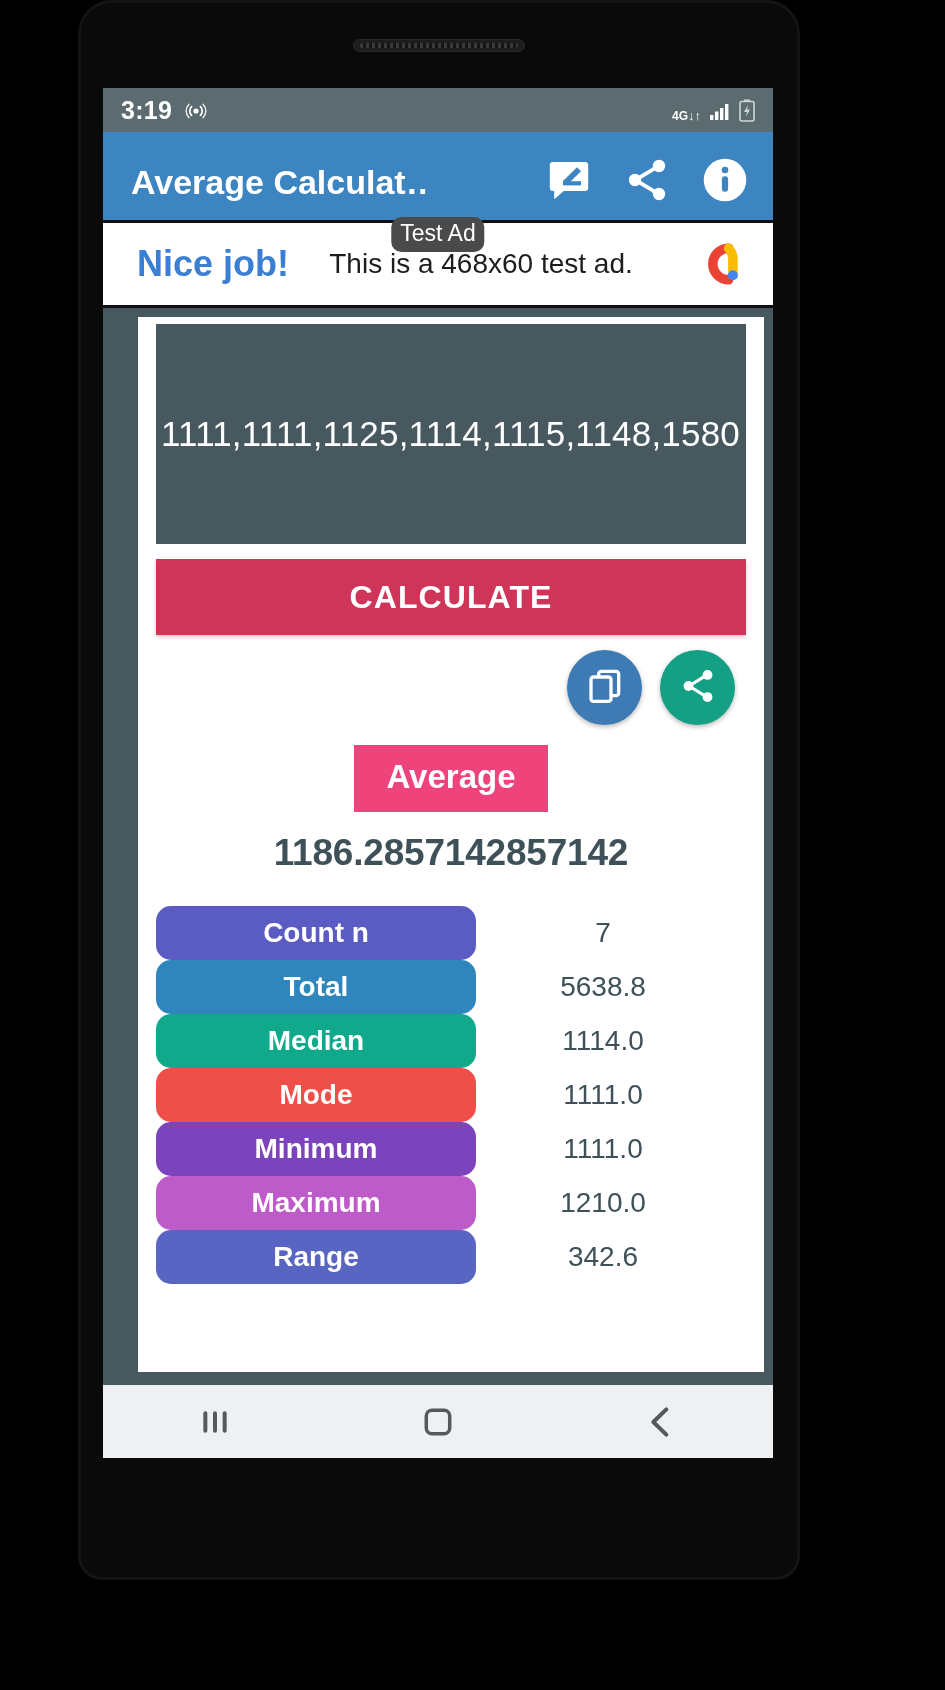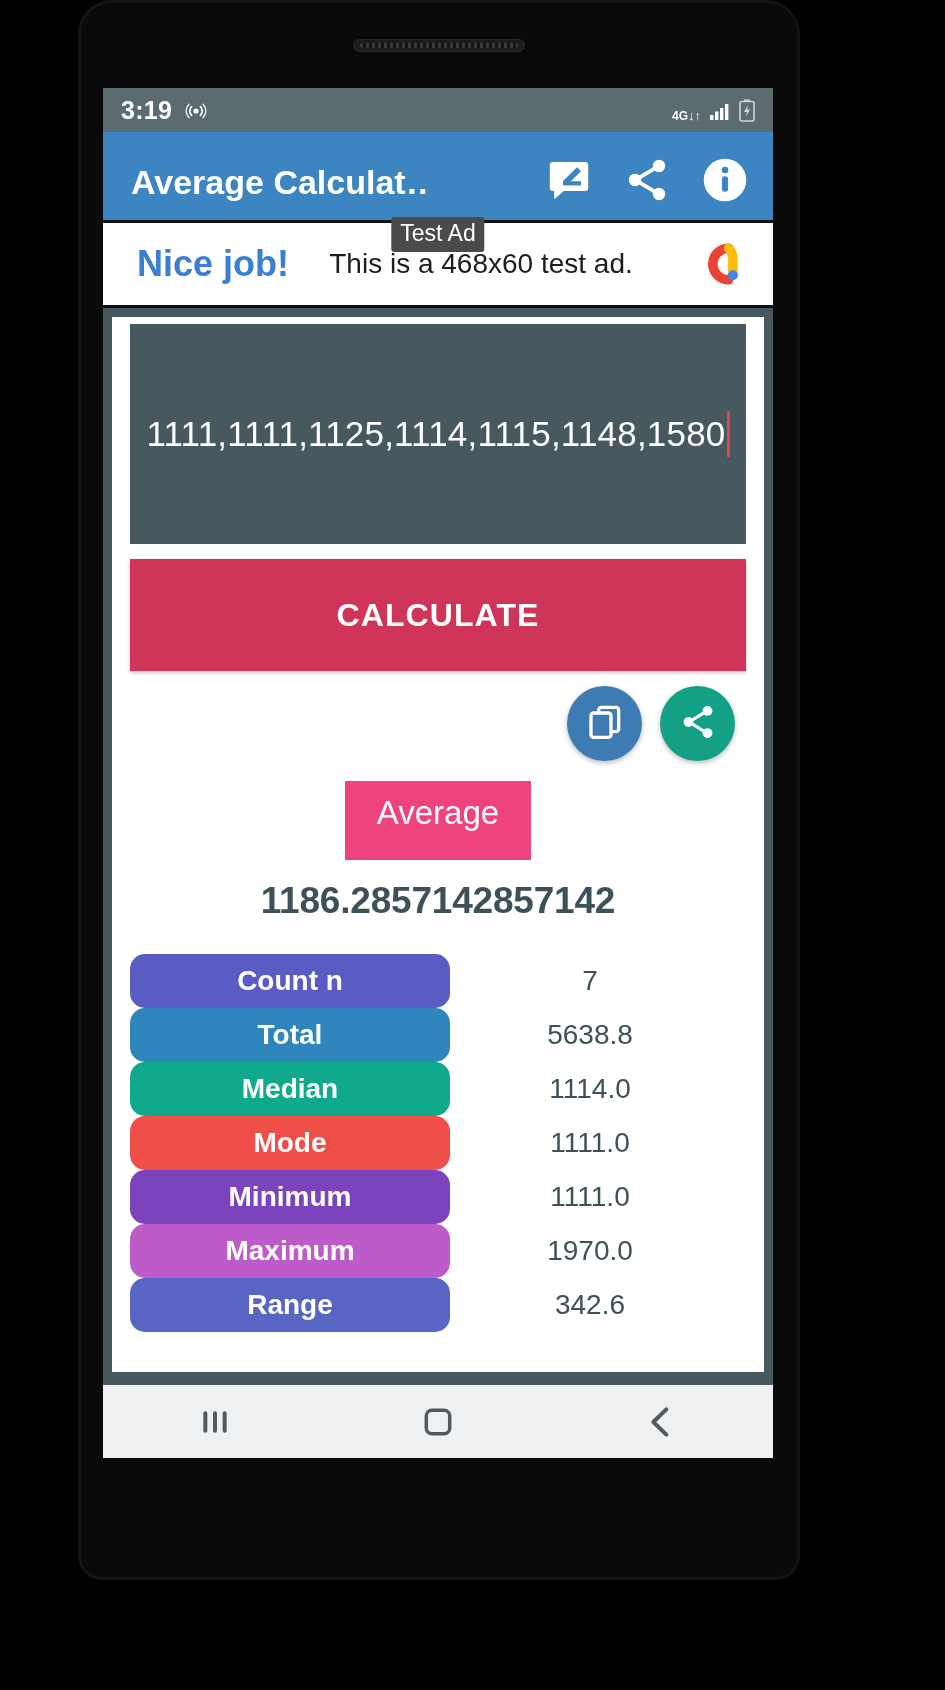"Test Ad" #ad-label { border-radius: 3px -> 10px }
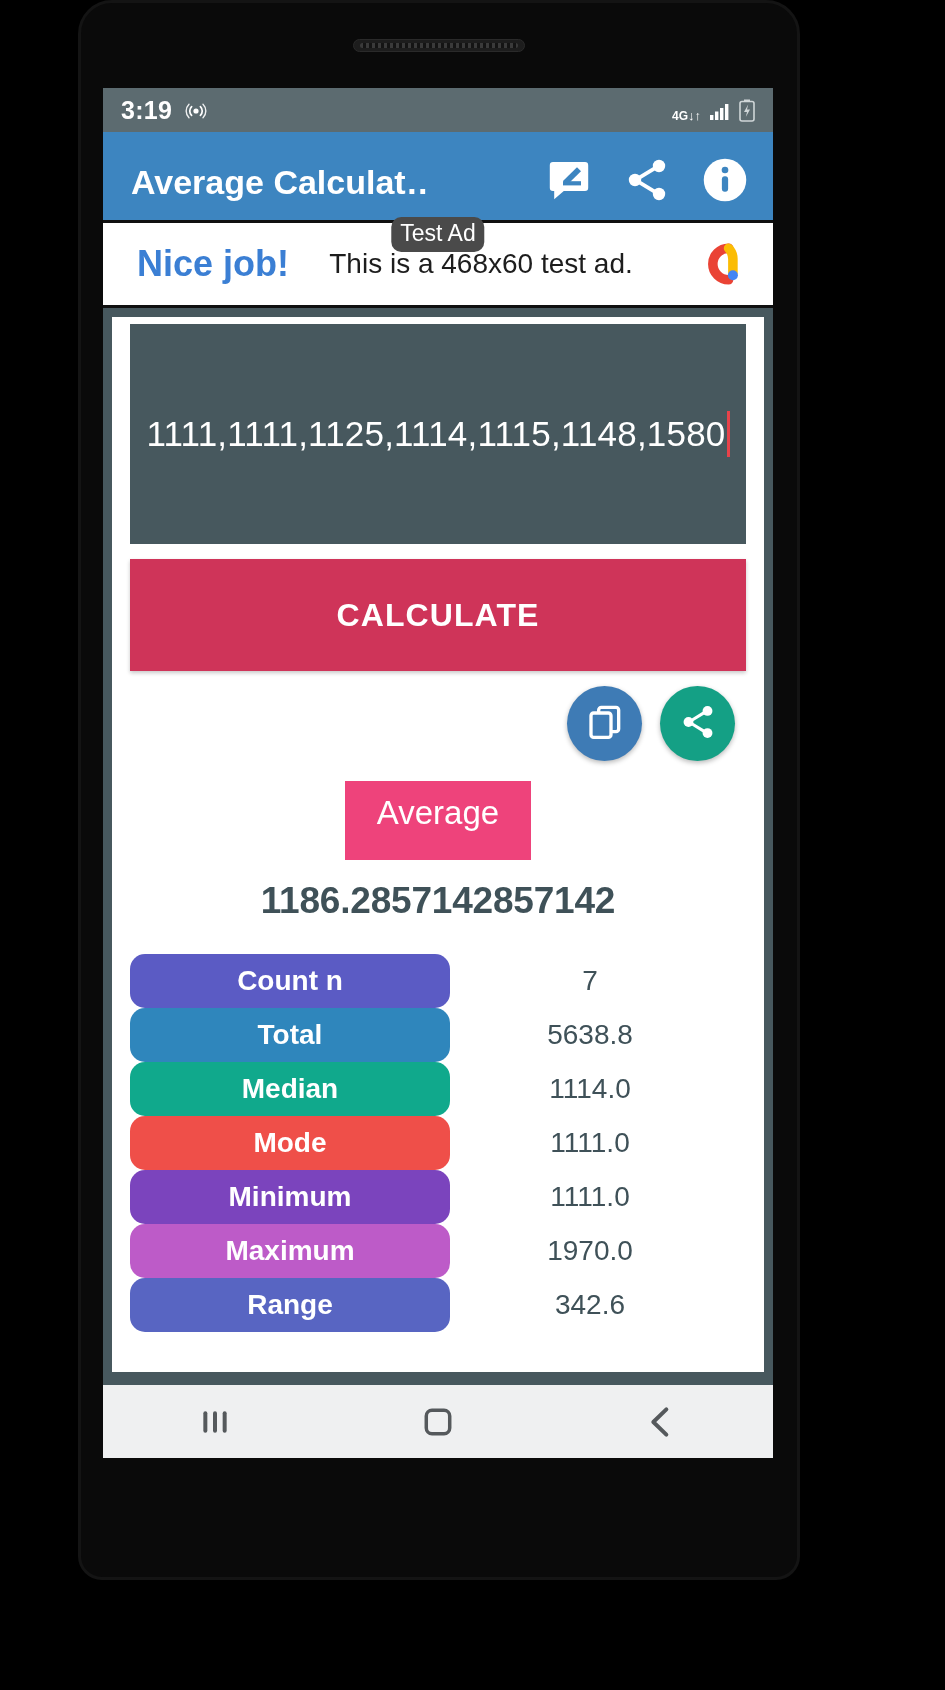"1111,1111,1125,1114,1115,1148,1580" #card { margin-left: none -> 26px }
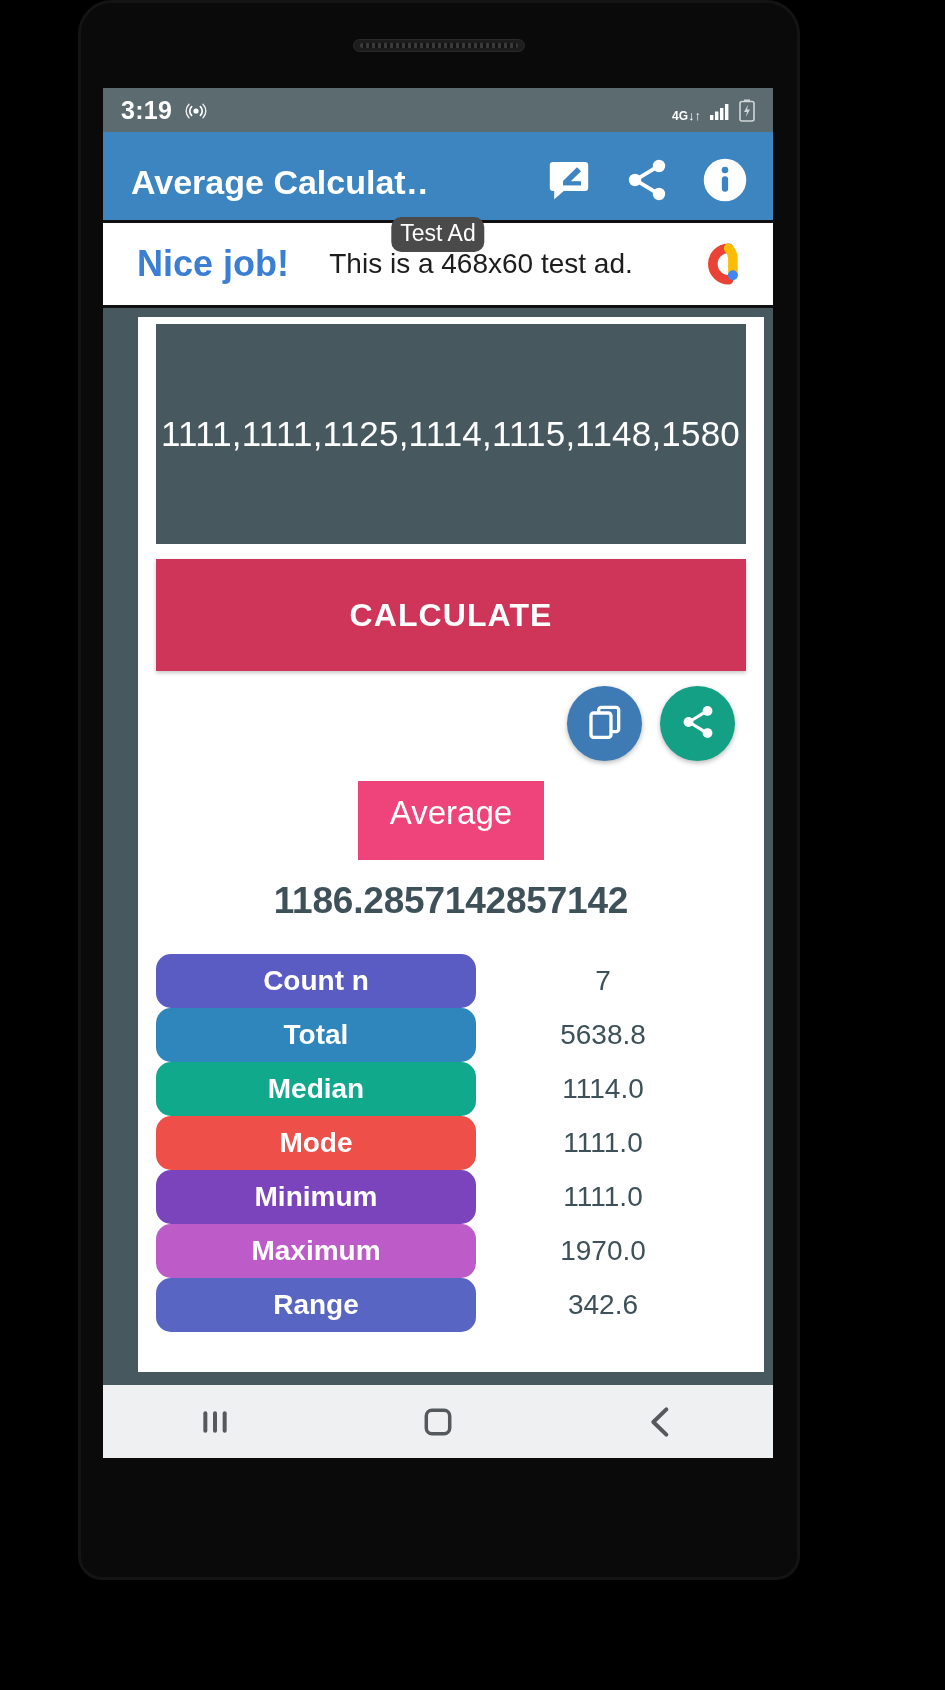"CALCULATE" #calculate-btn { height: 112px -> 76px }
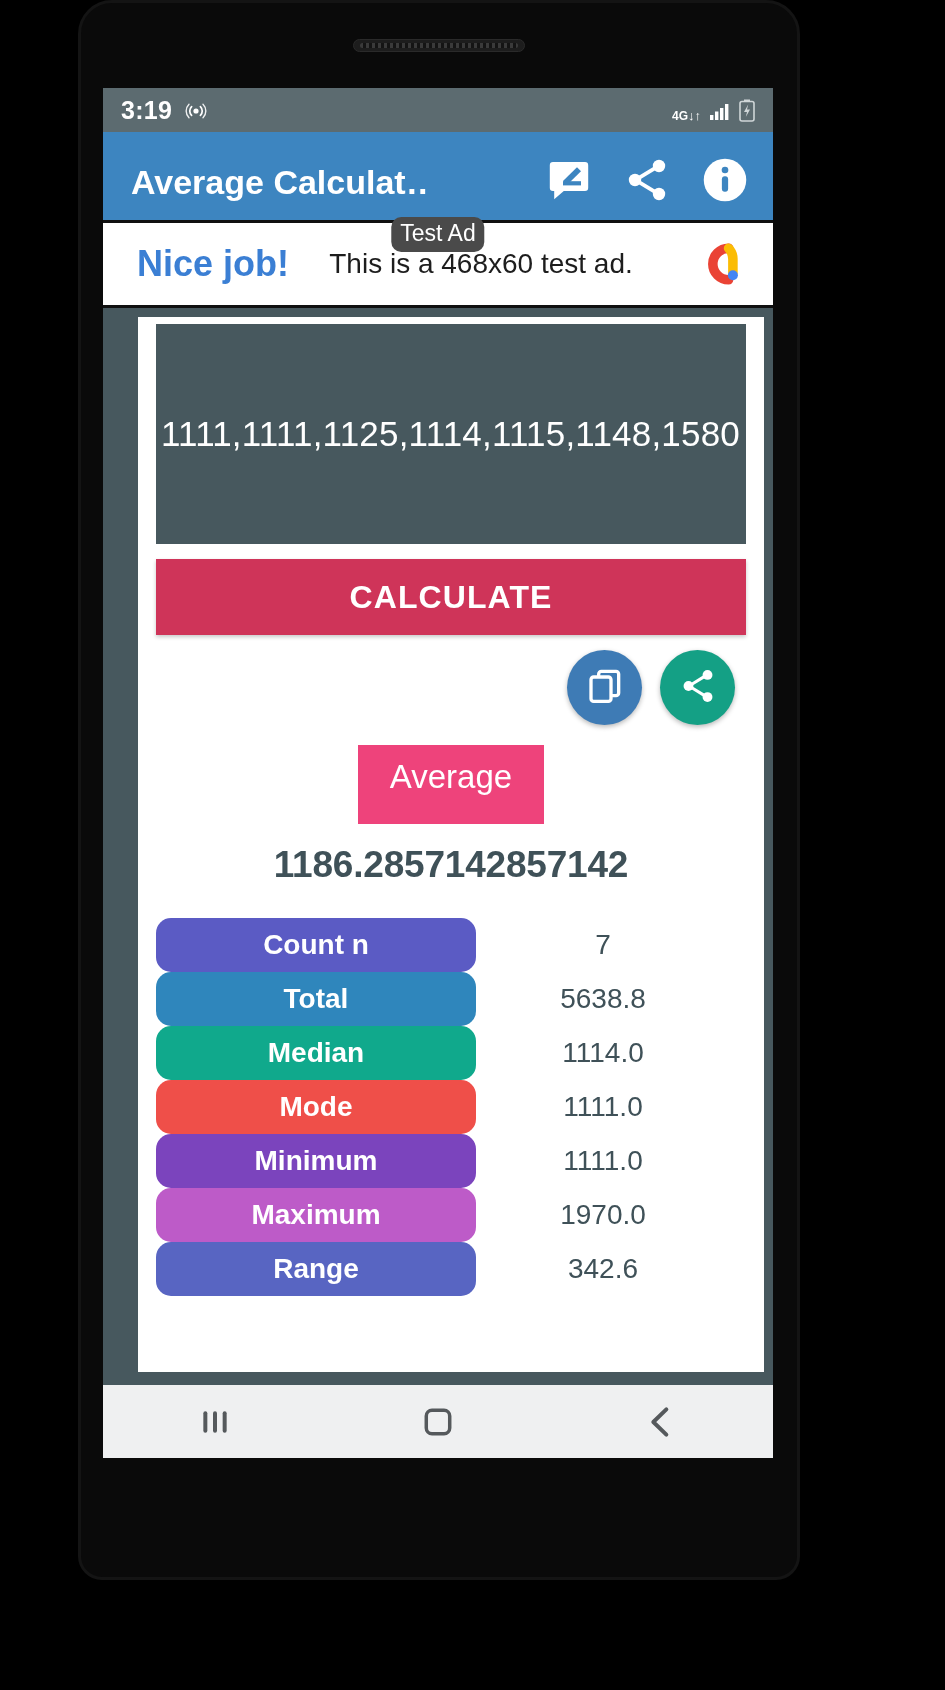"Average" #average-badge { font-weight: 400 -> 700; padding: 13px 32px 28px -> 13px 32px 16px }
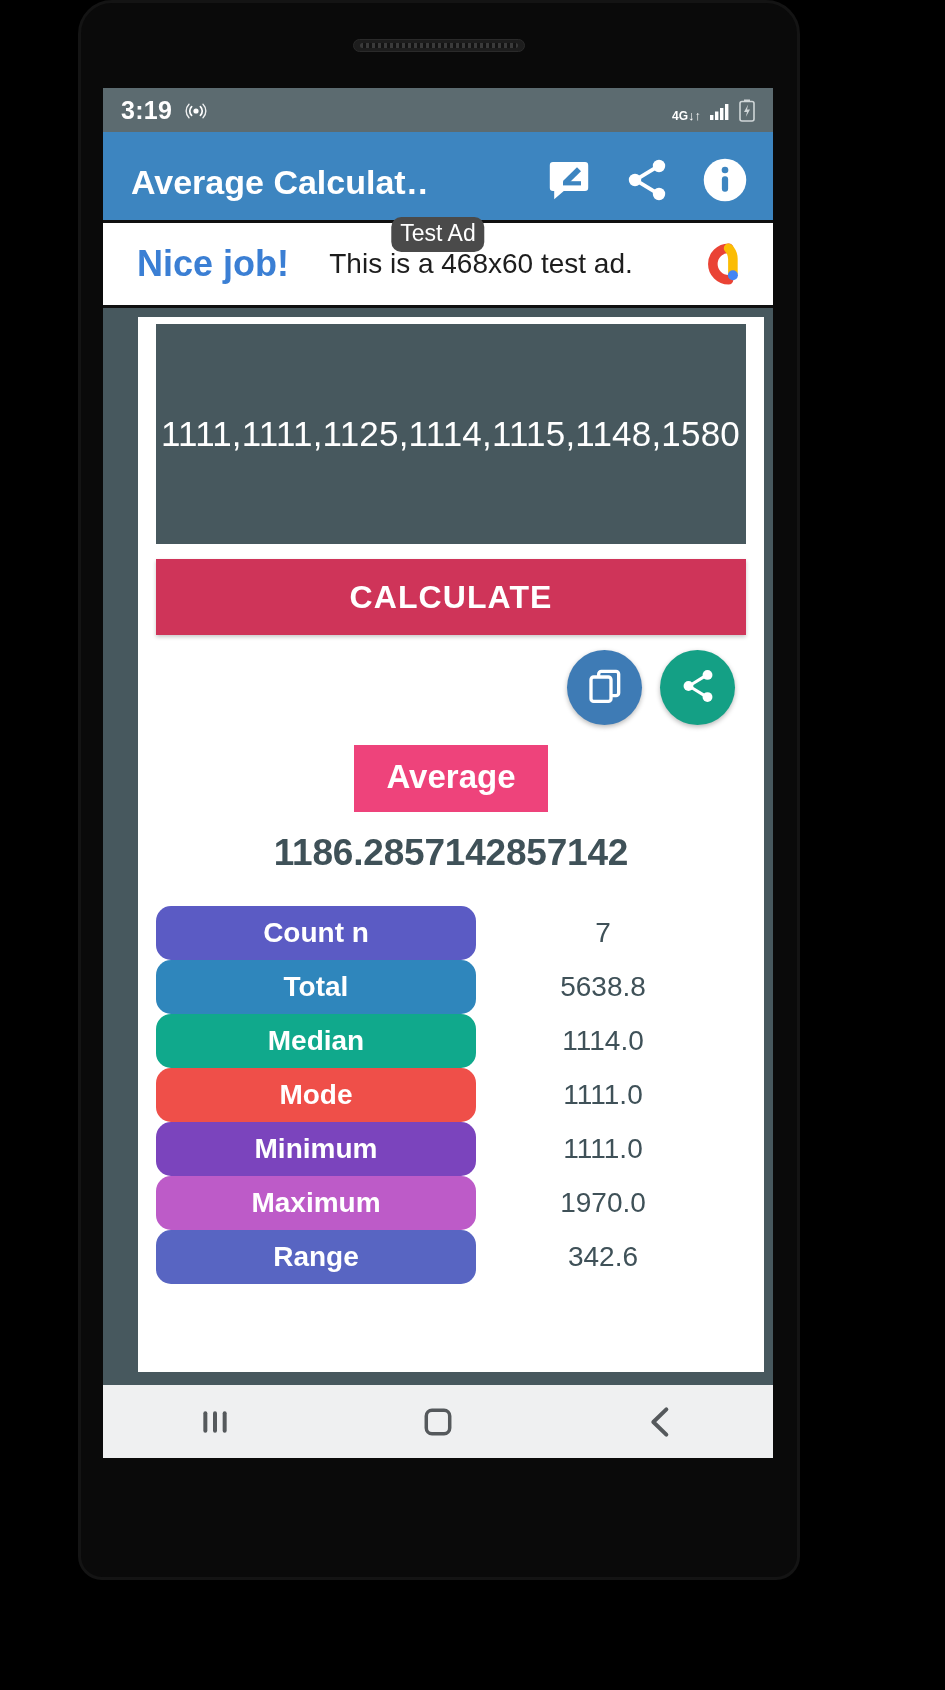"1970.0" div.stat-value { text: 1970.0 -> 1210.0 }
